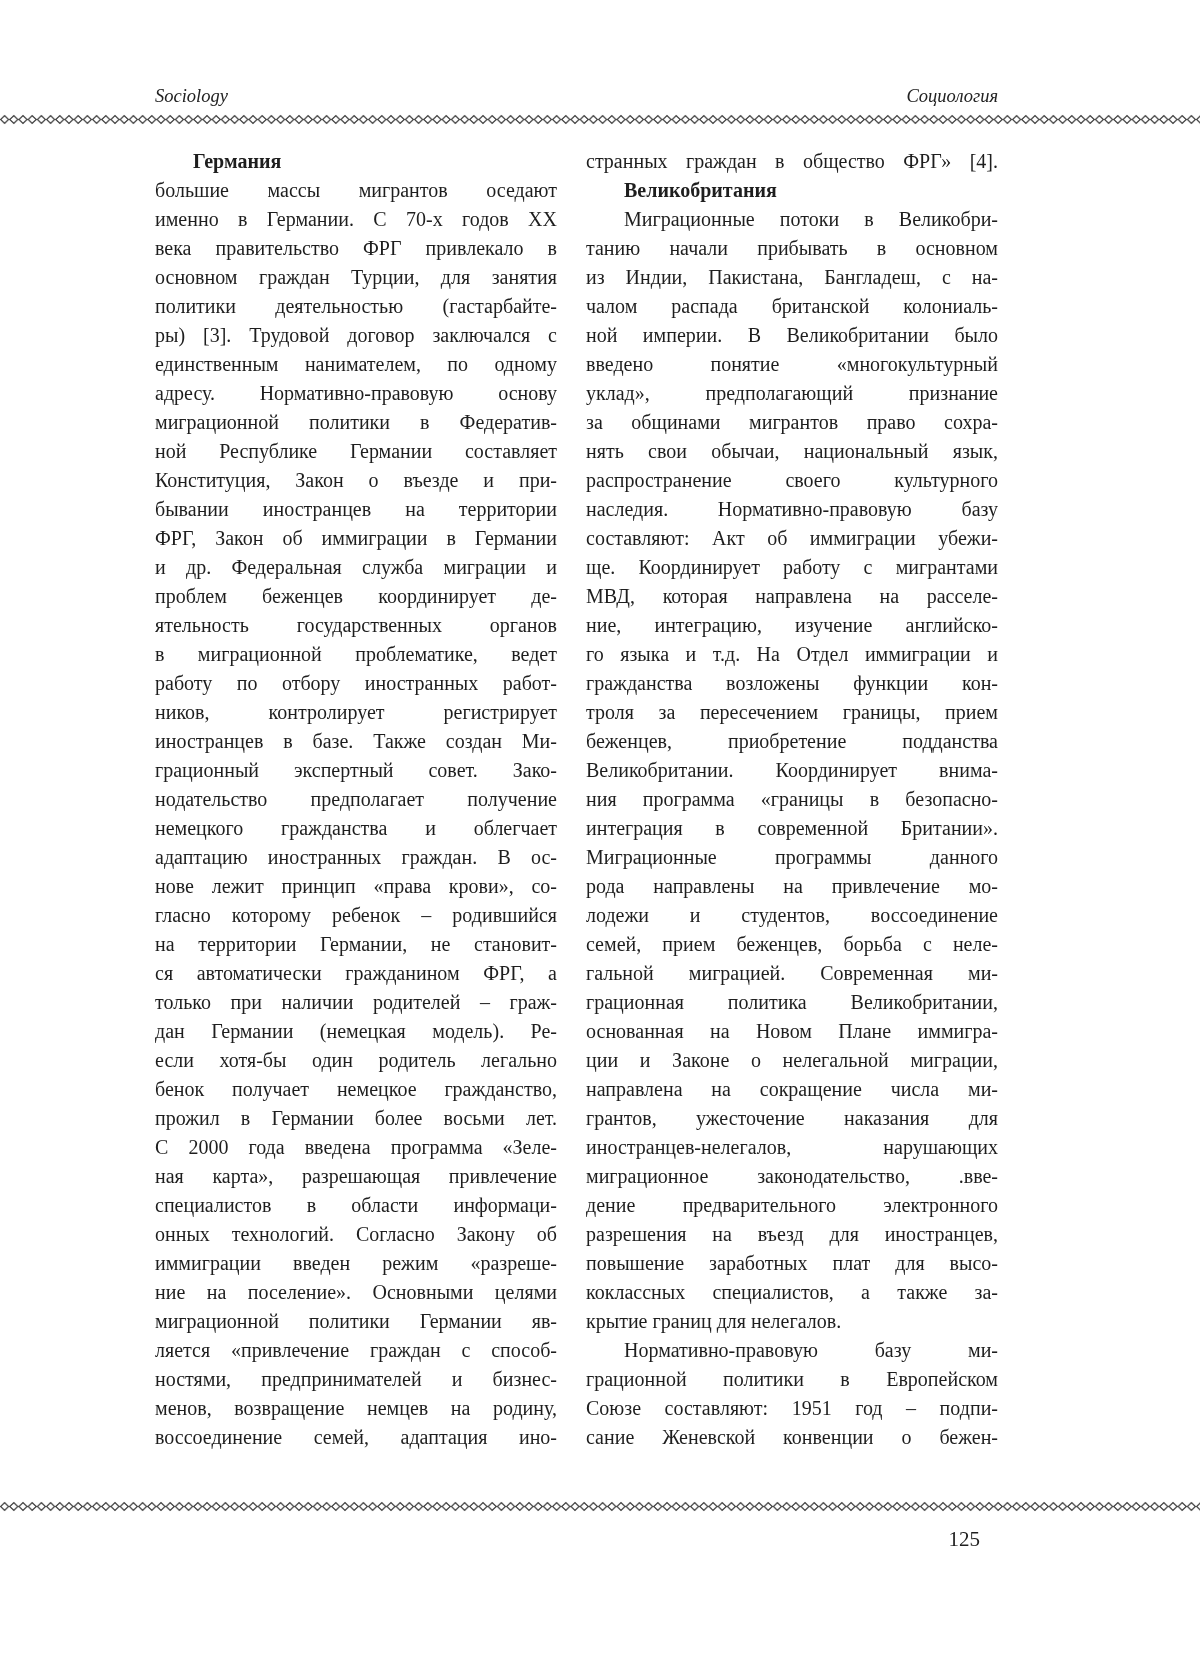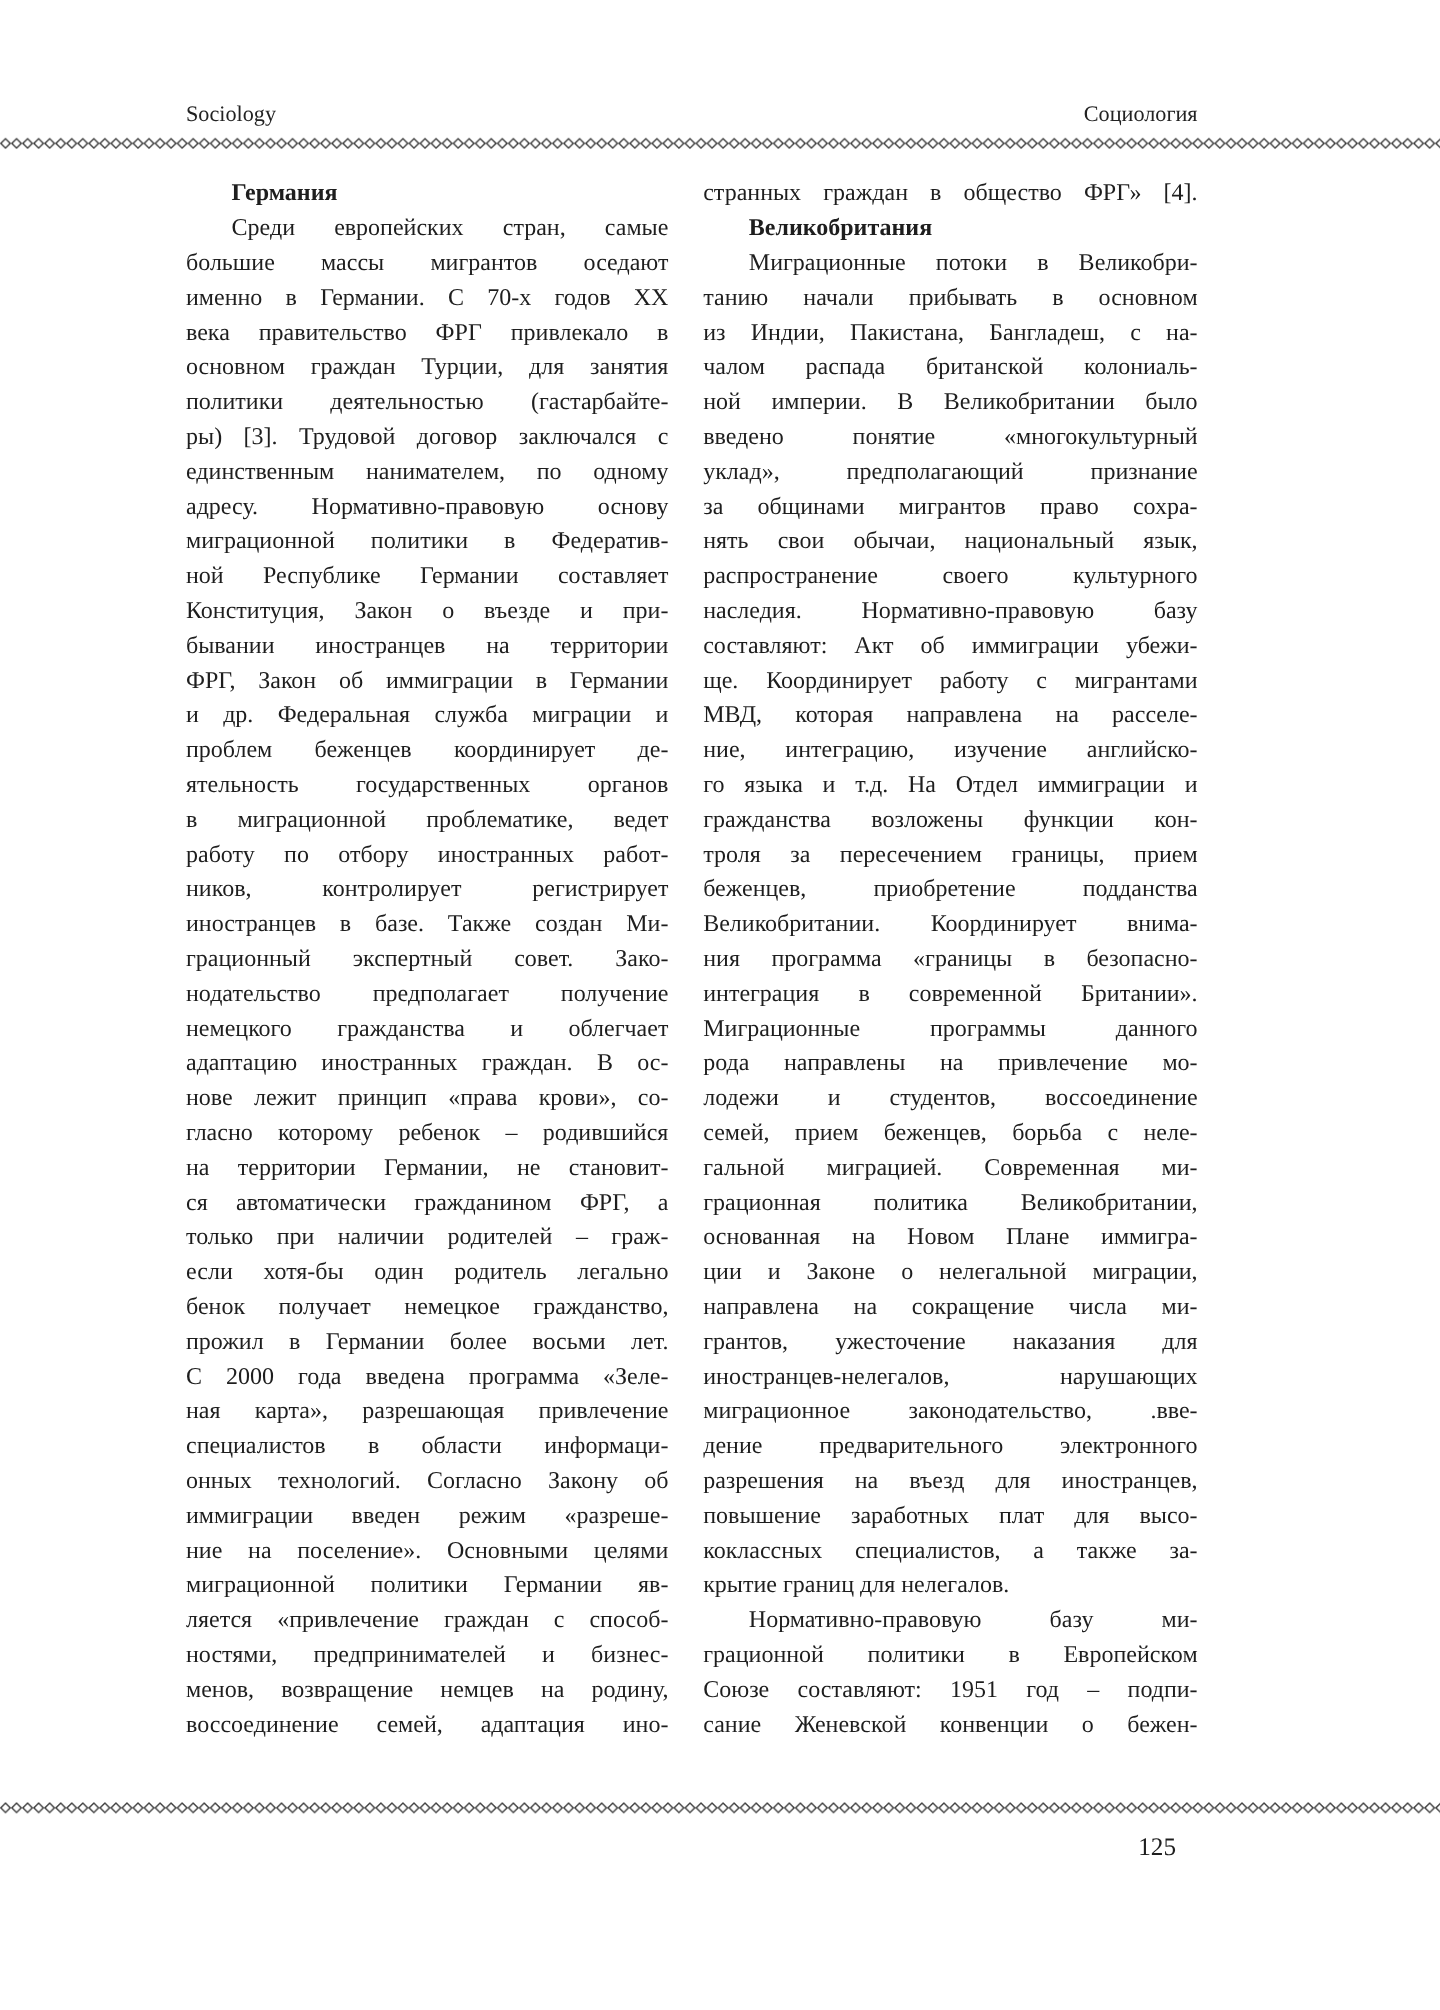"Sociology" .running-head { font-style: none -> italic }
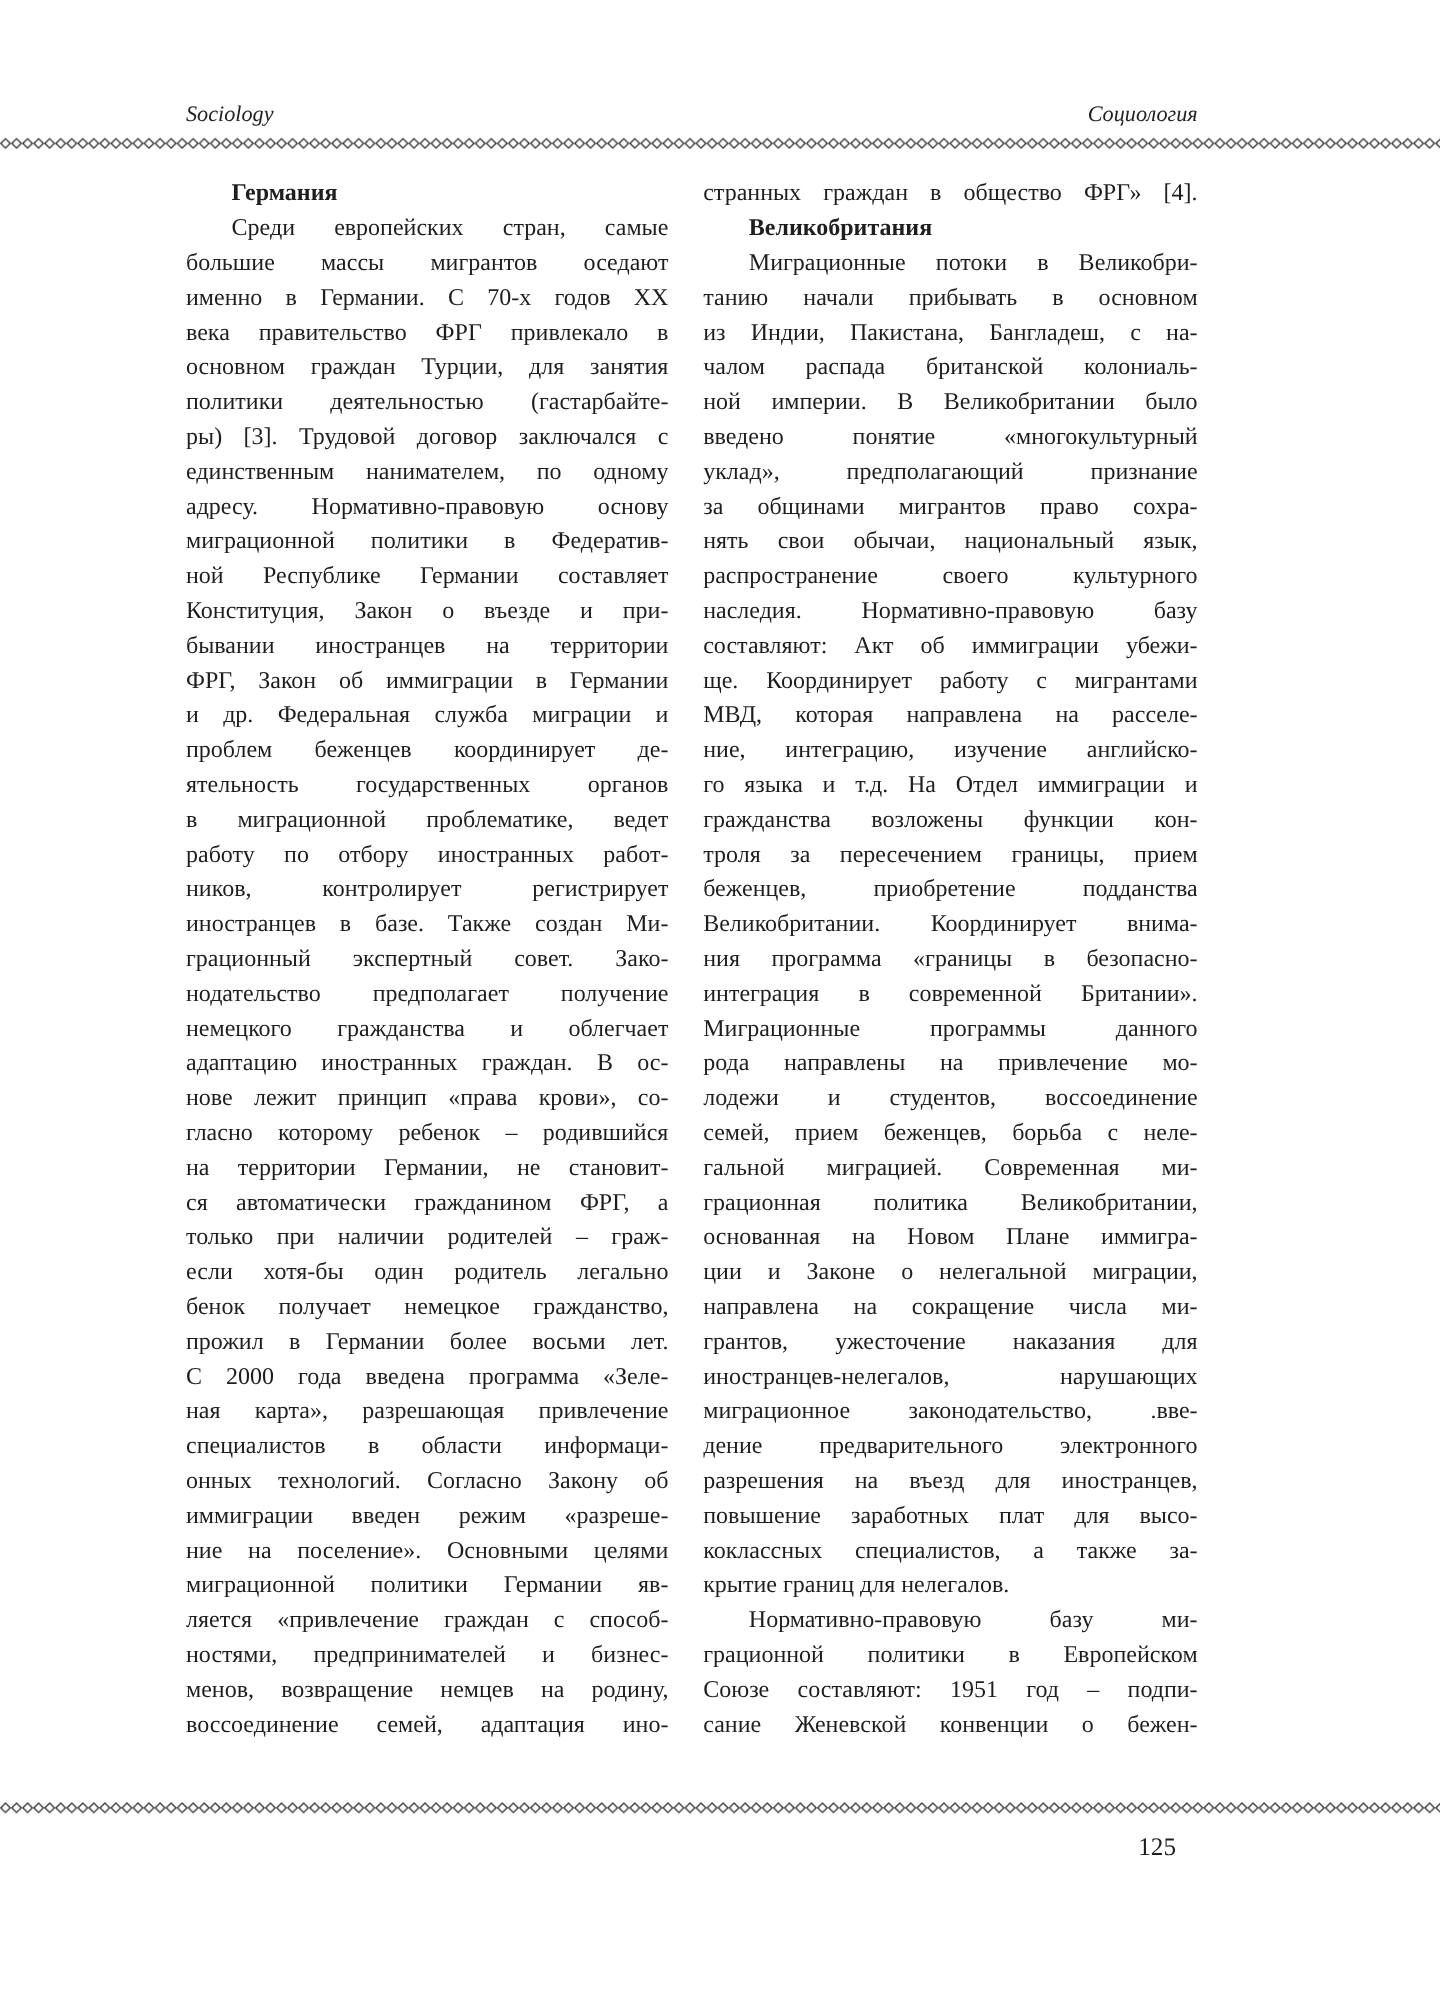"Среди европейских стран, самые" div.line { html: <div>Среди европейских стран, самые</div> -> none }
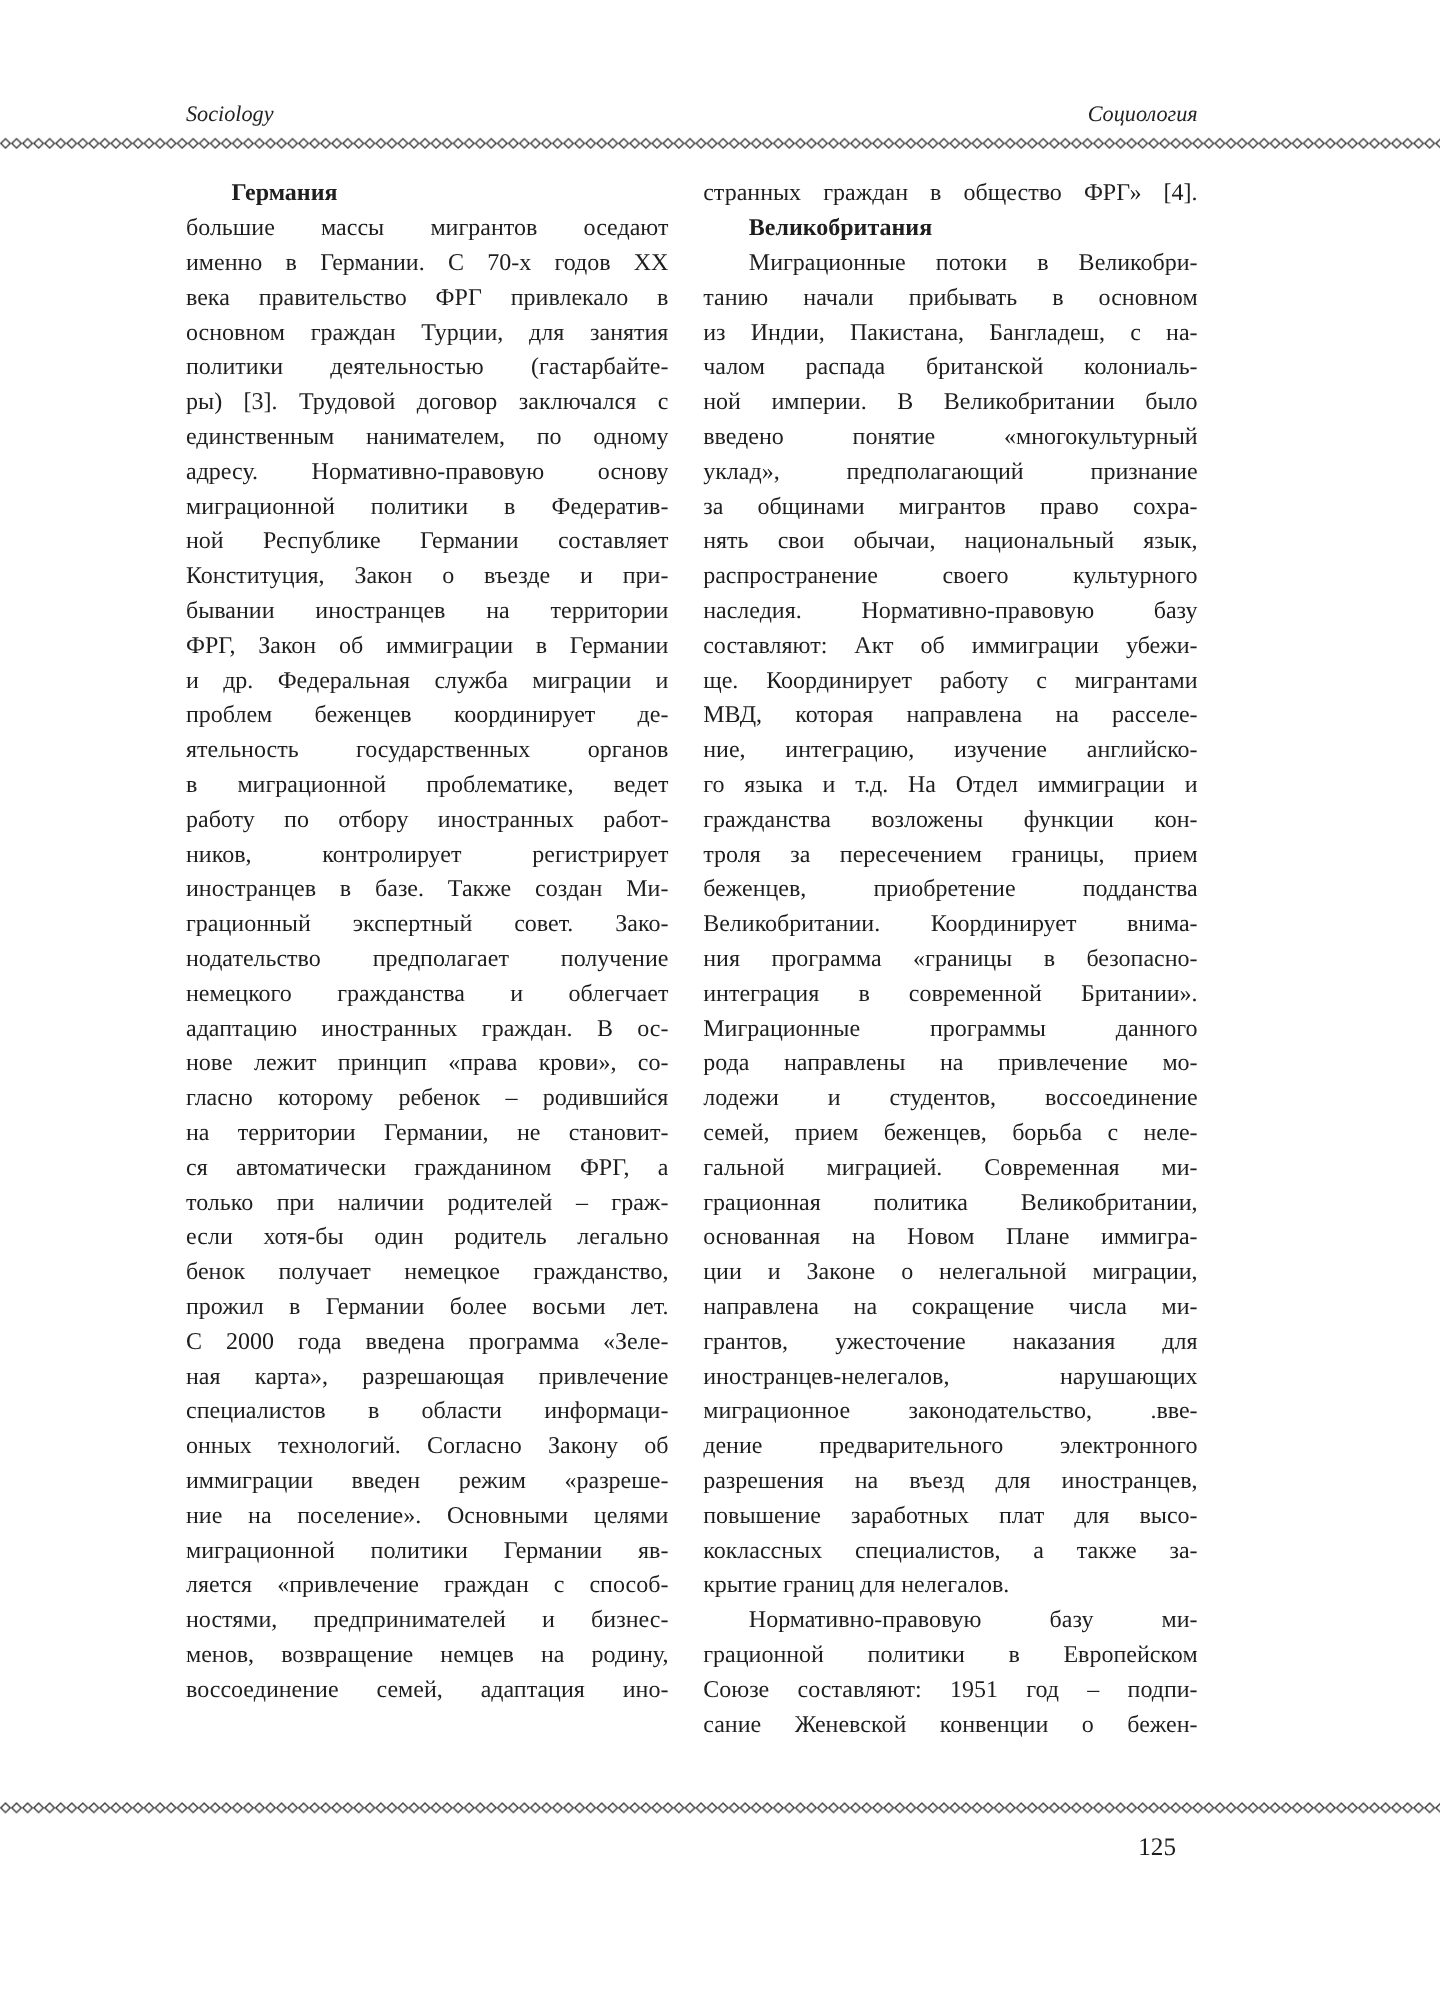"дан Германии (немецкая модель). Ре-" div.line { html: none -> <div>дан Германии (немецкая модель). Ре-</div> }
